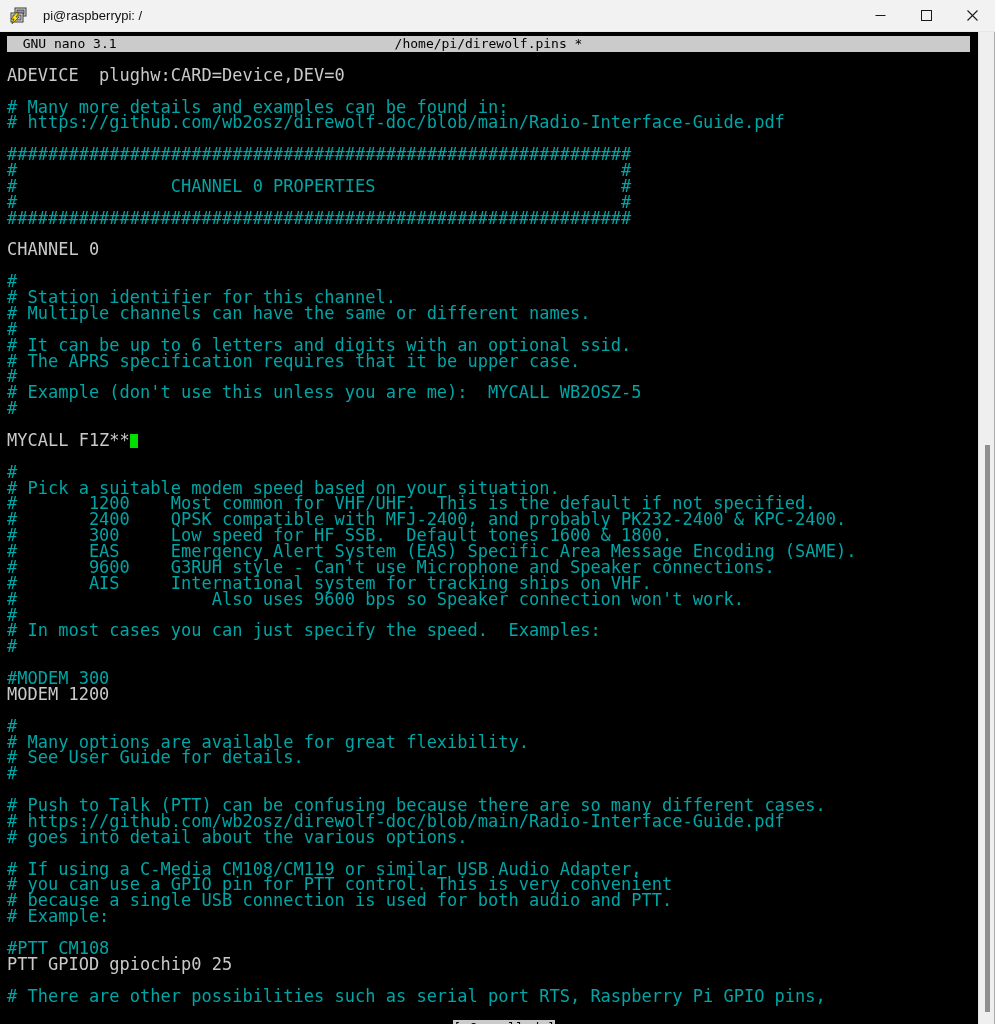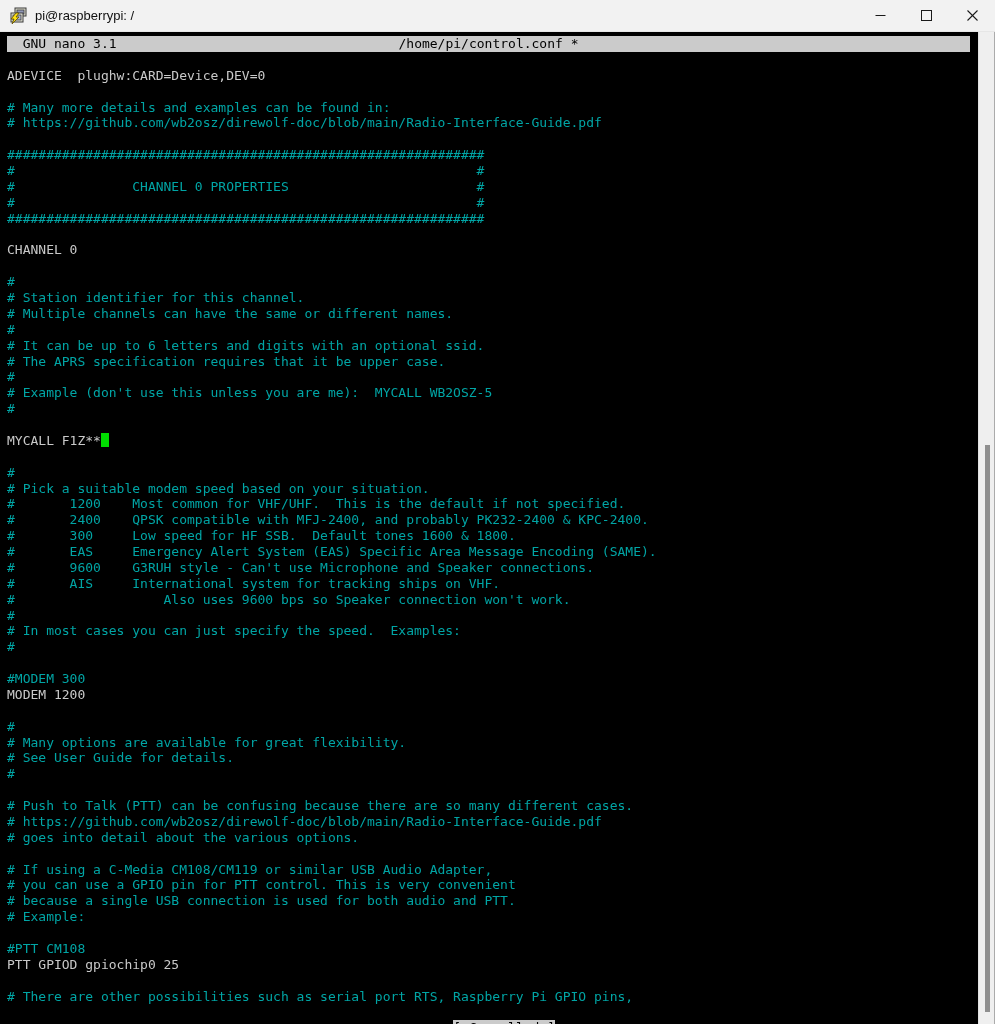"pi@raspberrypi: /" .title-text { margin-left: 8px -> 16px }
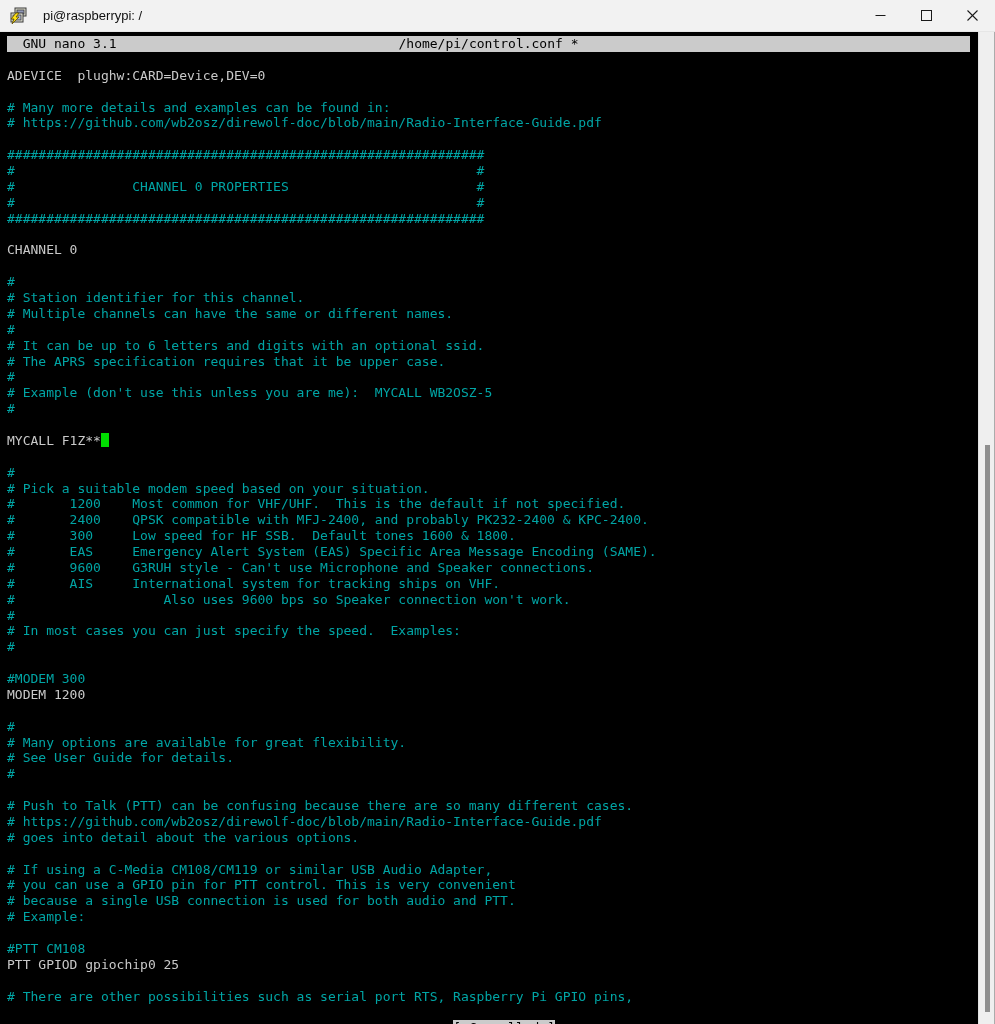"/home/pi/control.conf *" span.nano-file { text: /home/pi/control.conf -> /home/pi/direwolf.pins }
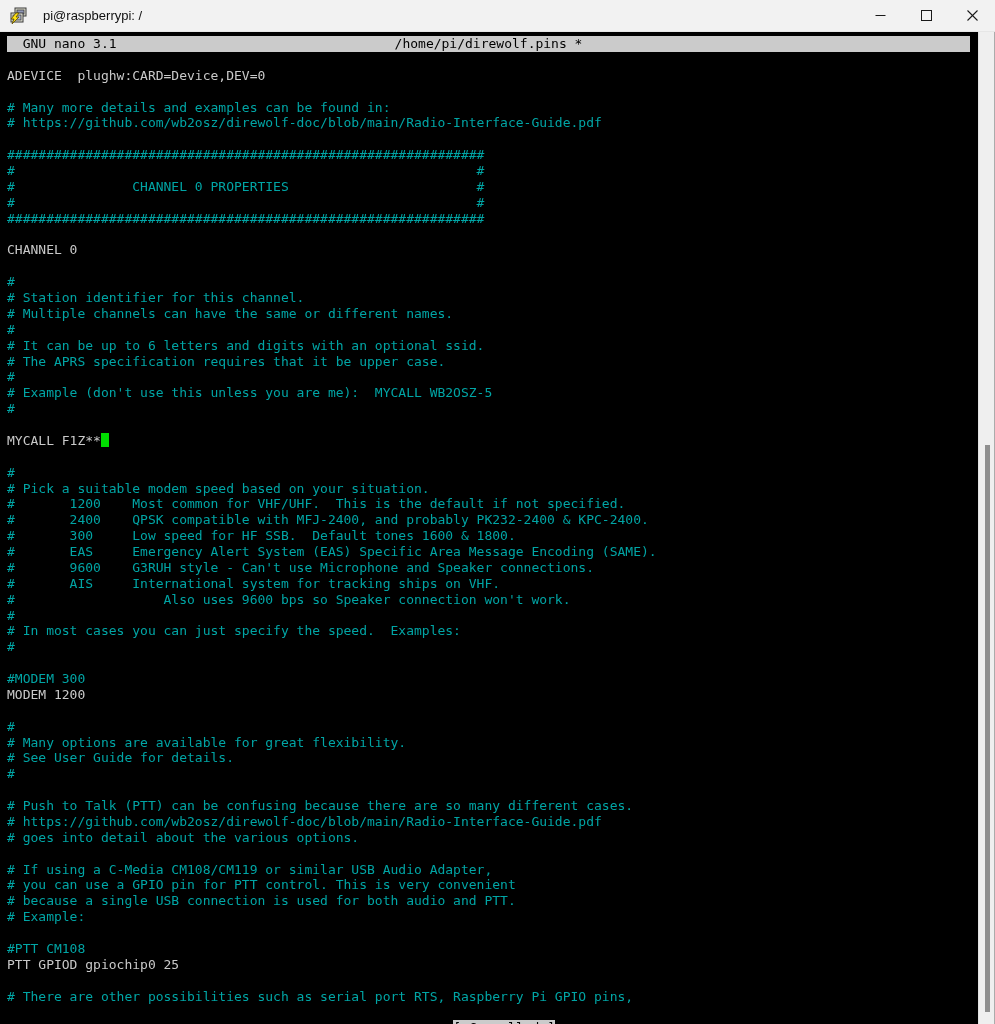"ADEVICE plughw:CARD=Device,DEV=0" #term-lines { font-size: 13px -> 17px }
